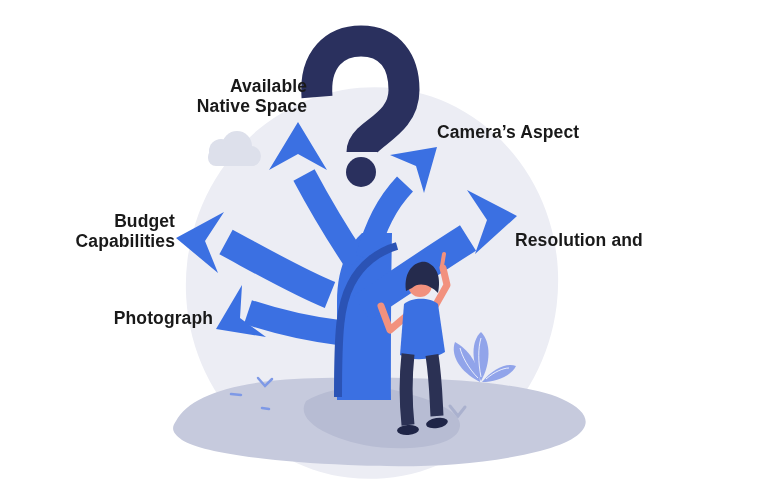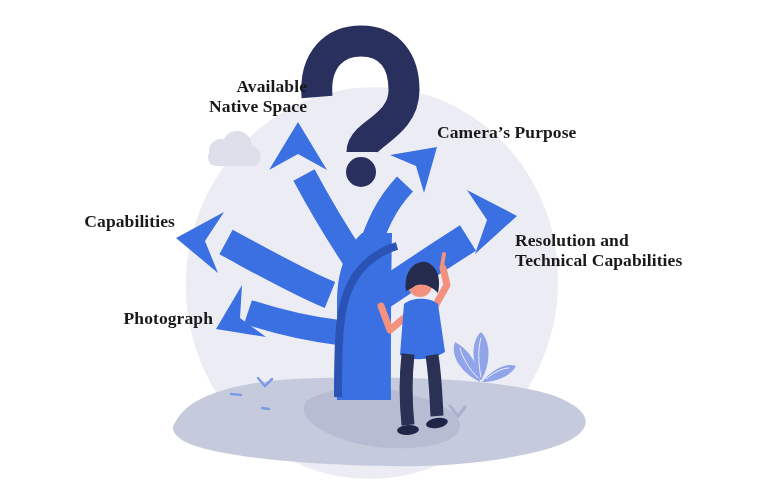"Available" .label { font-family: Liberation Serif, serif -> none }
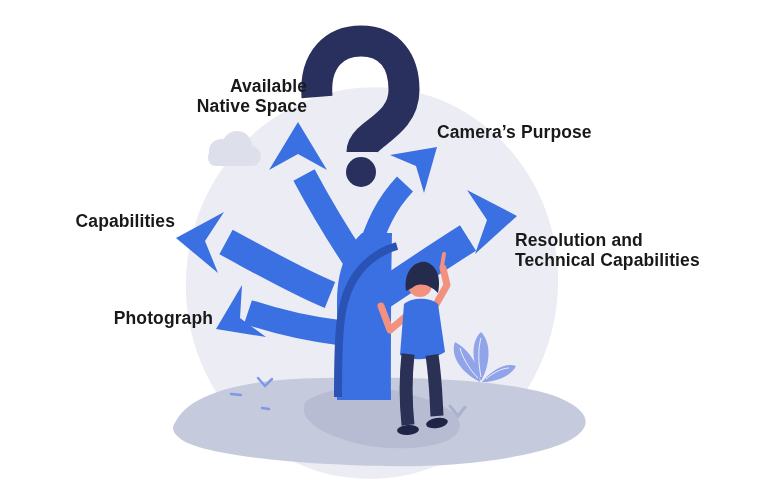"Camera’s Purpose" span { text: Purpose -> Aspect }
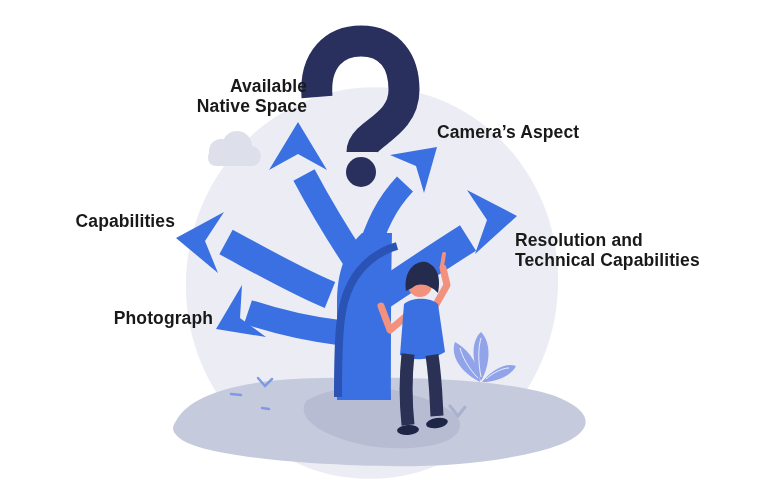"Budget" span { html: none -> <span>Budget</span> }
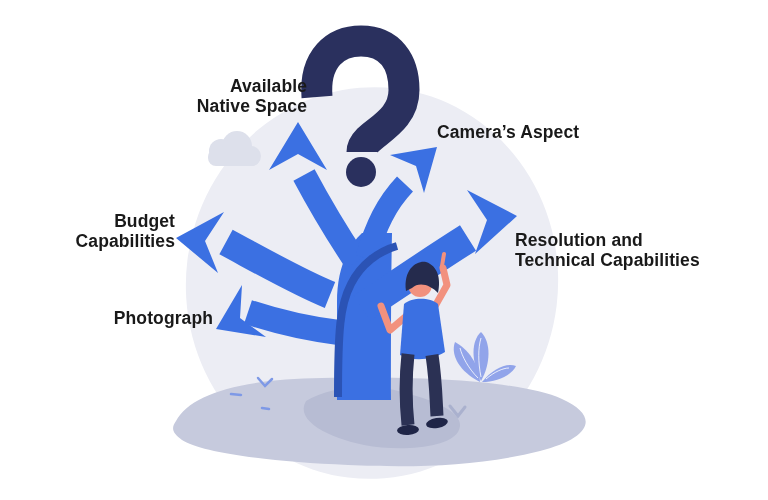"Technical Capabilities" span { html: <span>Technical Capabilities</span> -> none }
